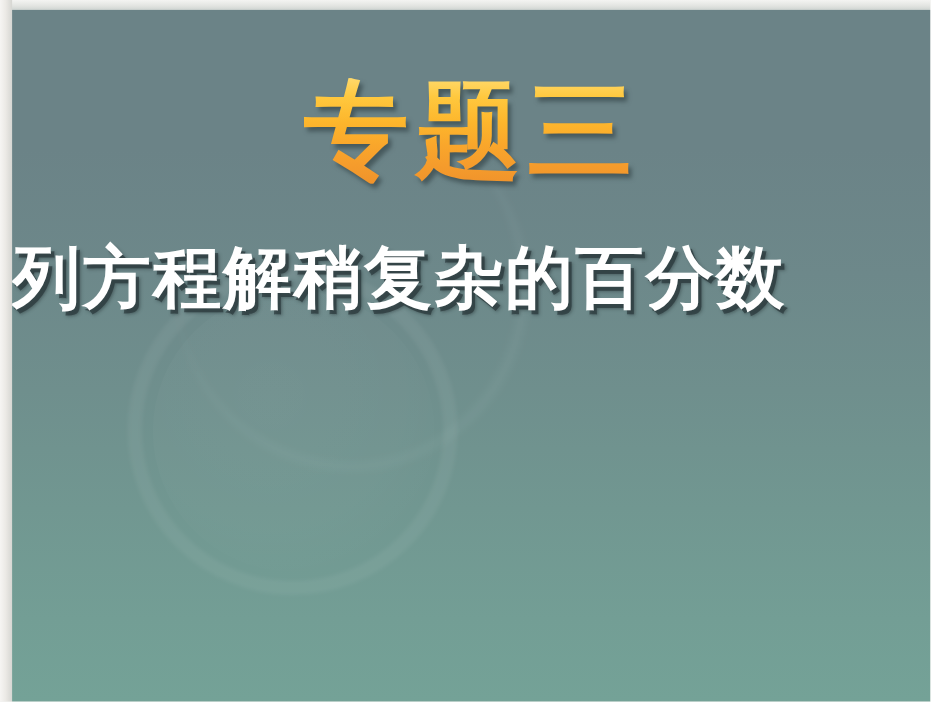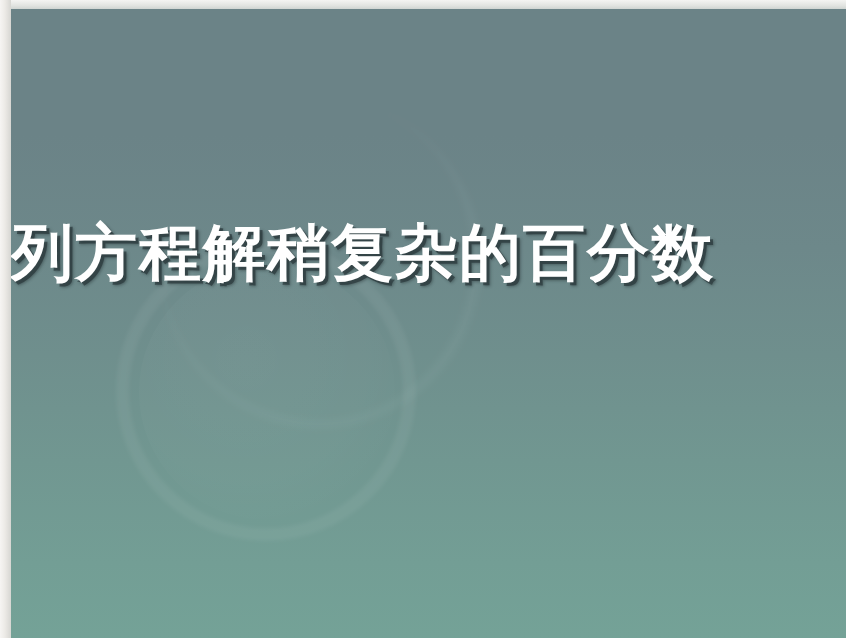"专题三" div.title-block { html: none -> <div> <span>专题三</span> </div> }
